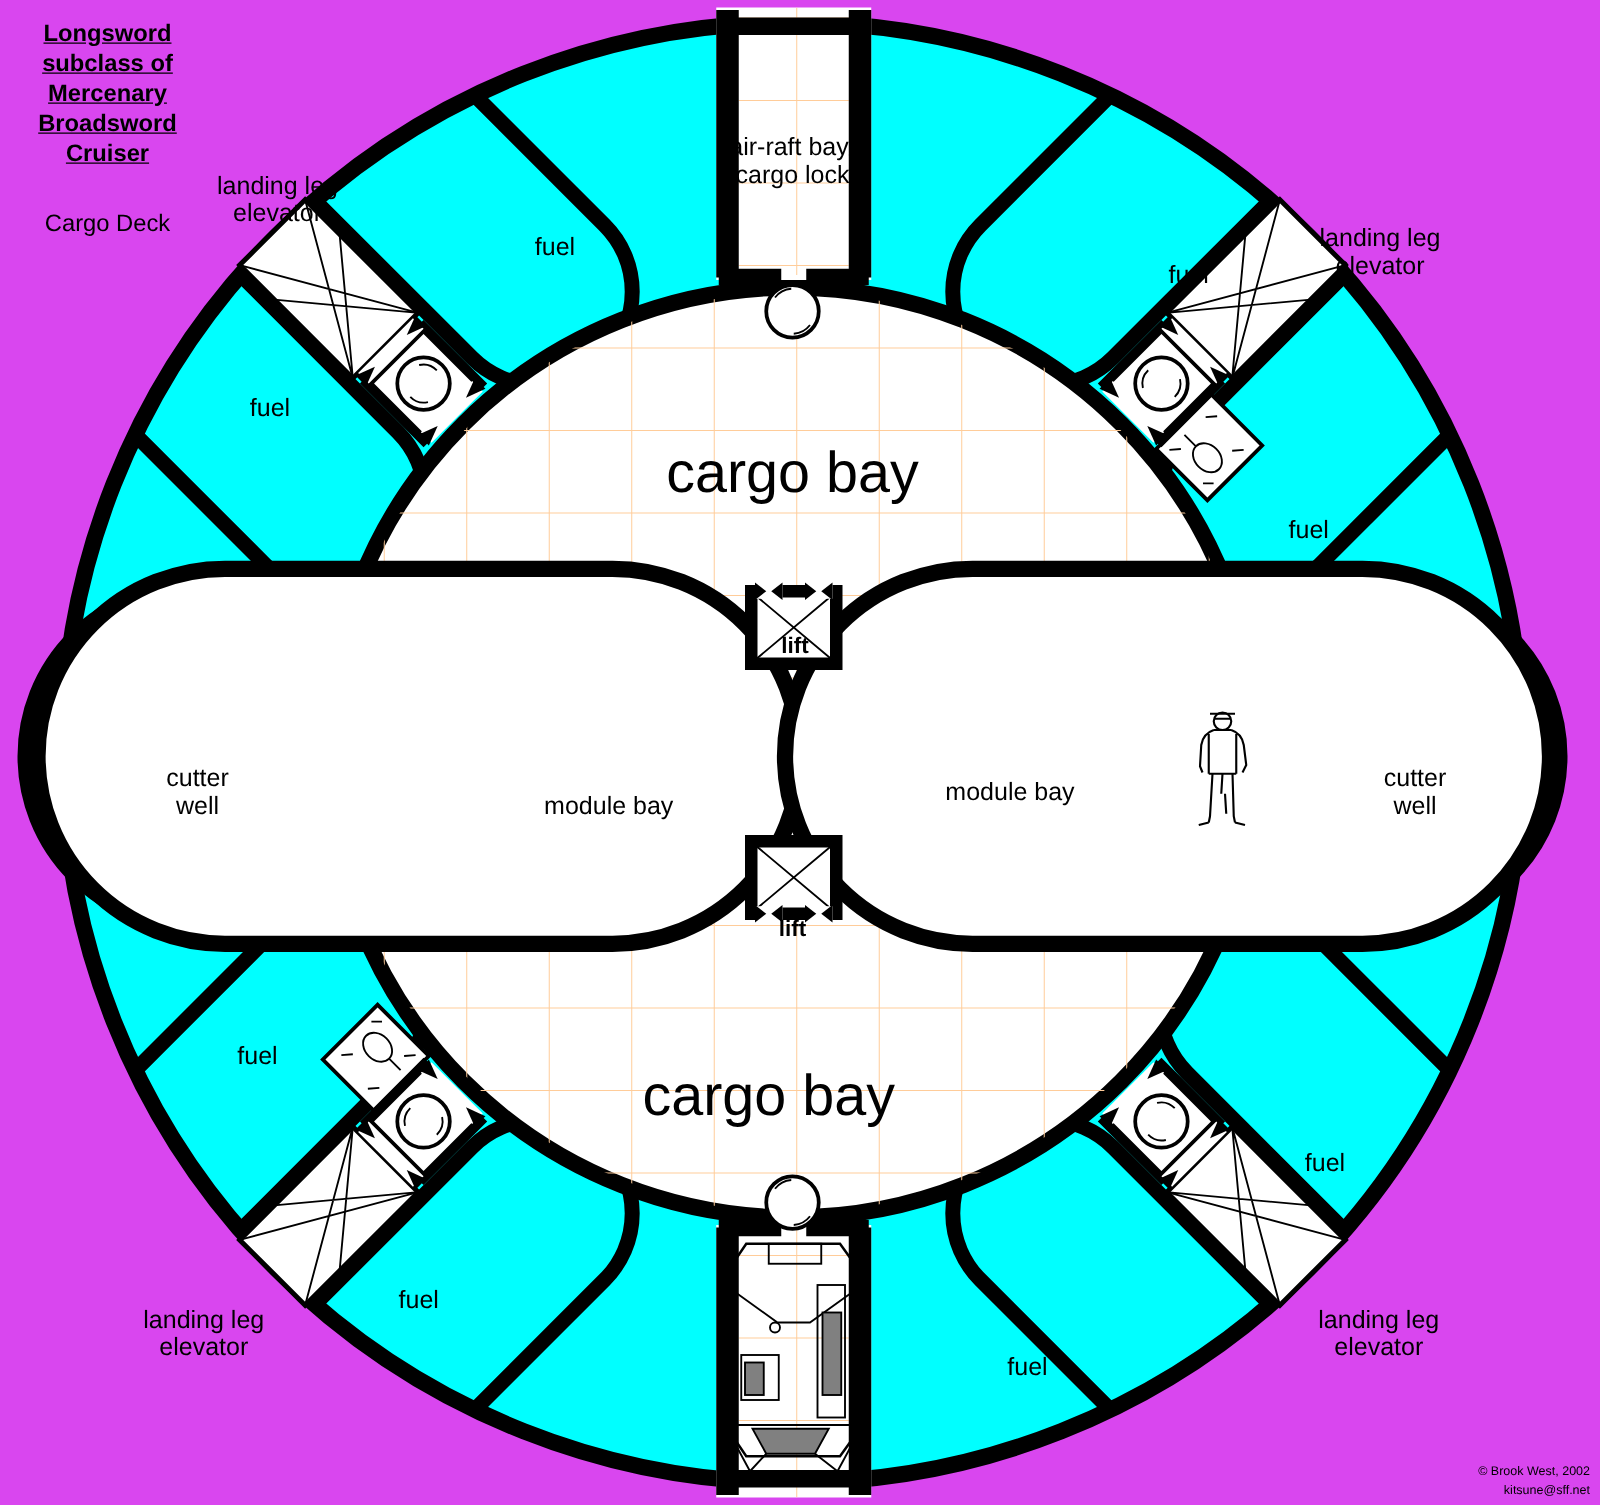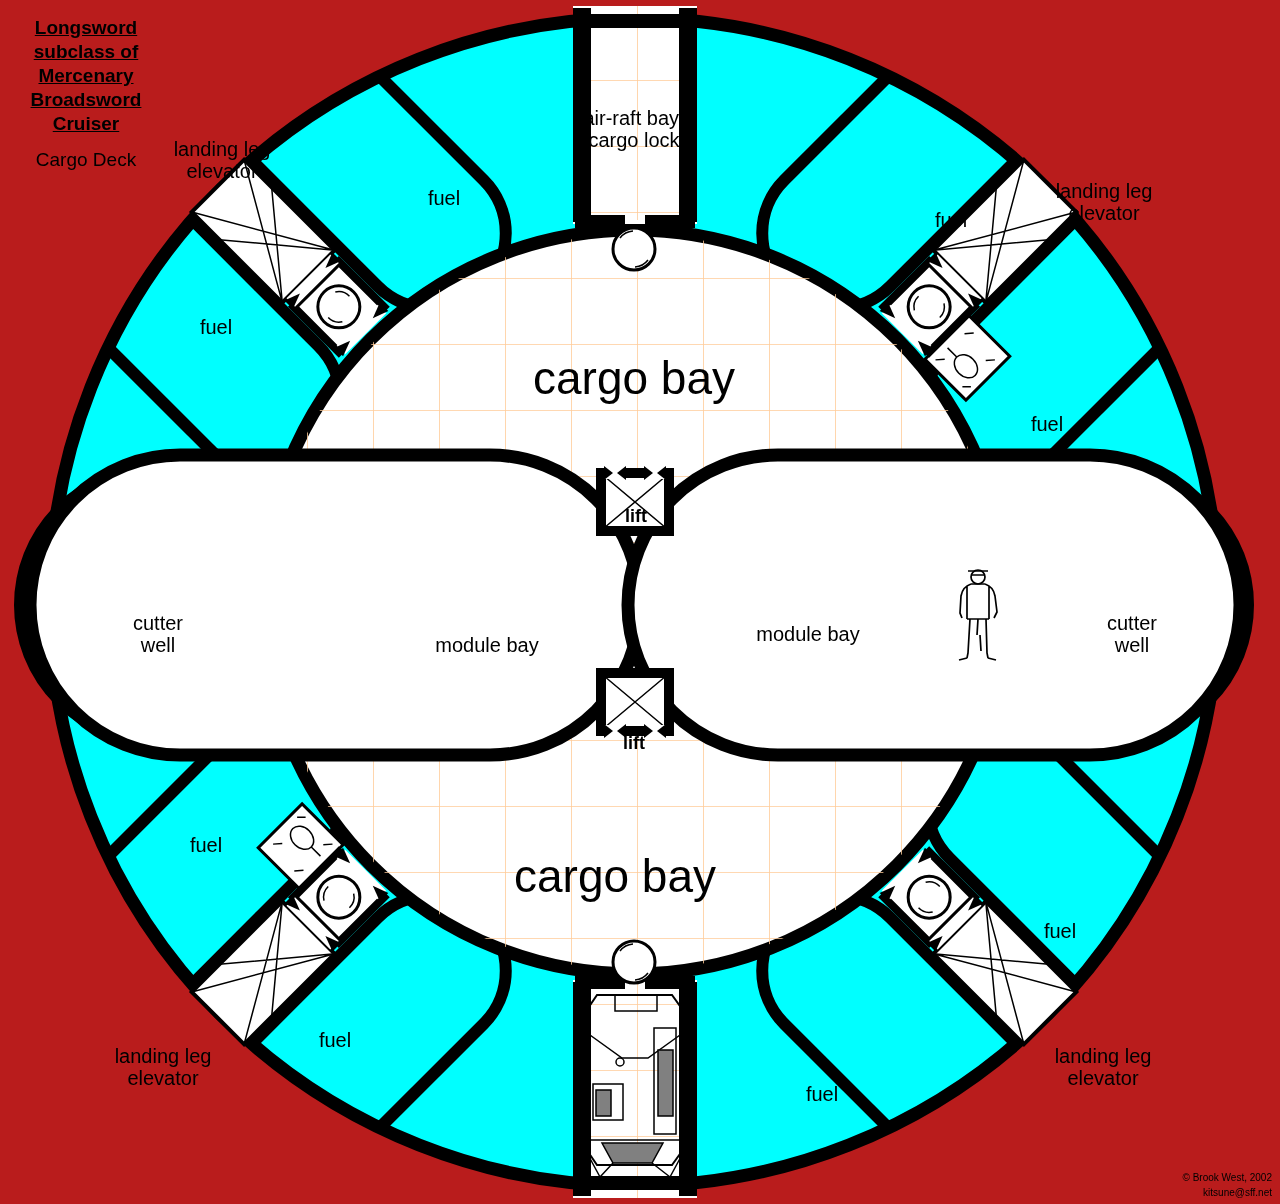"Longsword" .stage { background: #b91c1c -> #d946ef }
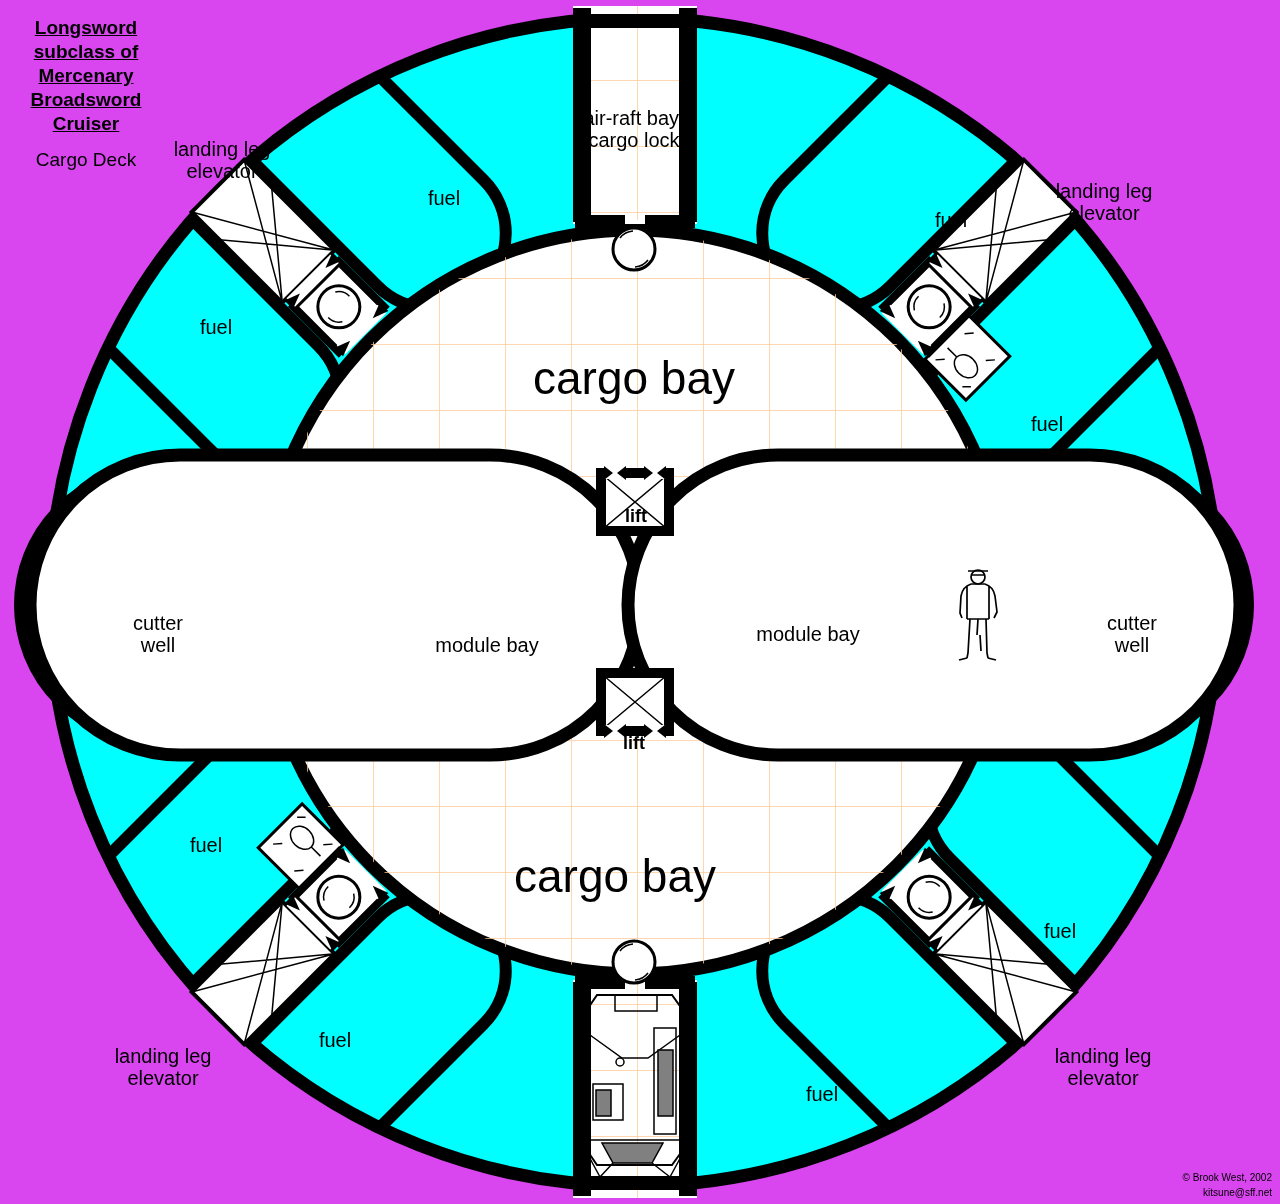"Cargo Deck" .deck-name { margin-top: 12px -> 32px }
